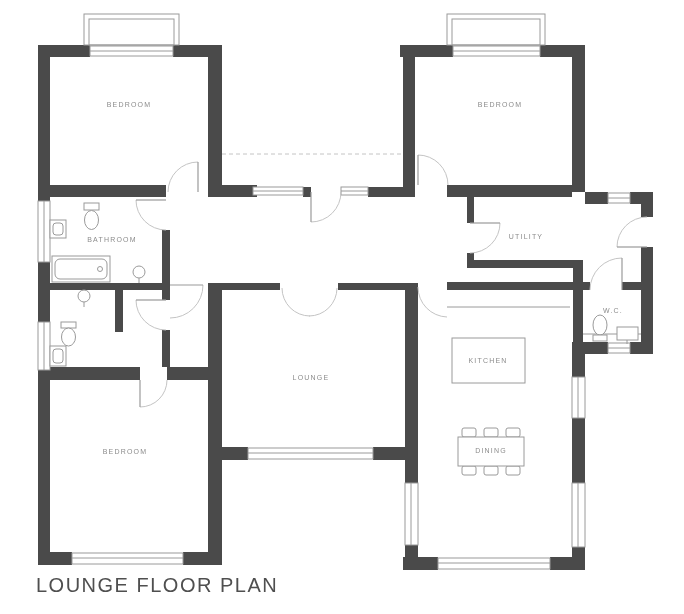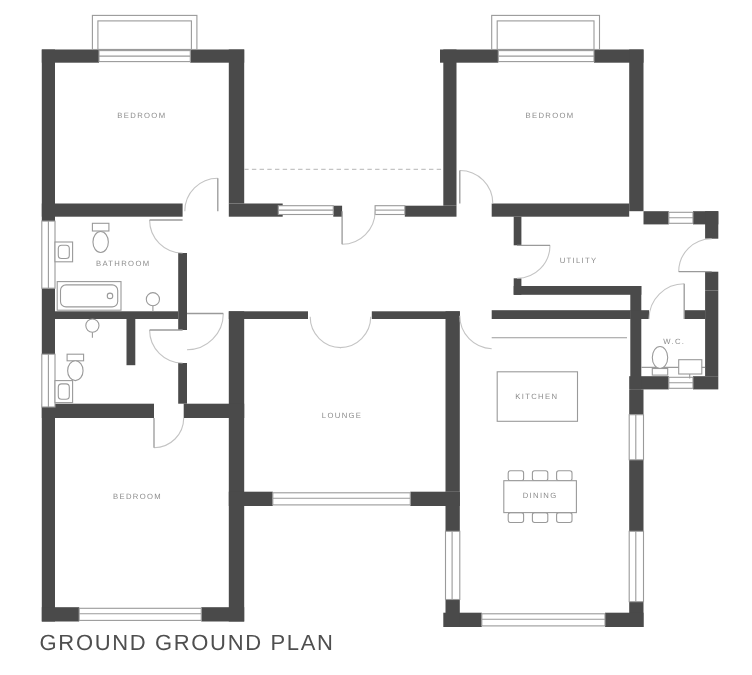"GROUND GROUND PLAN" div.title { text: GROUND GROUND -> LOUNGE FLOOR }
